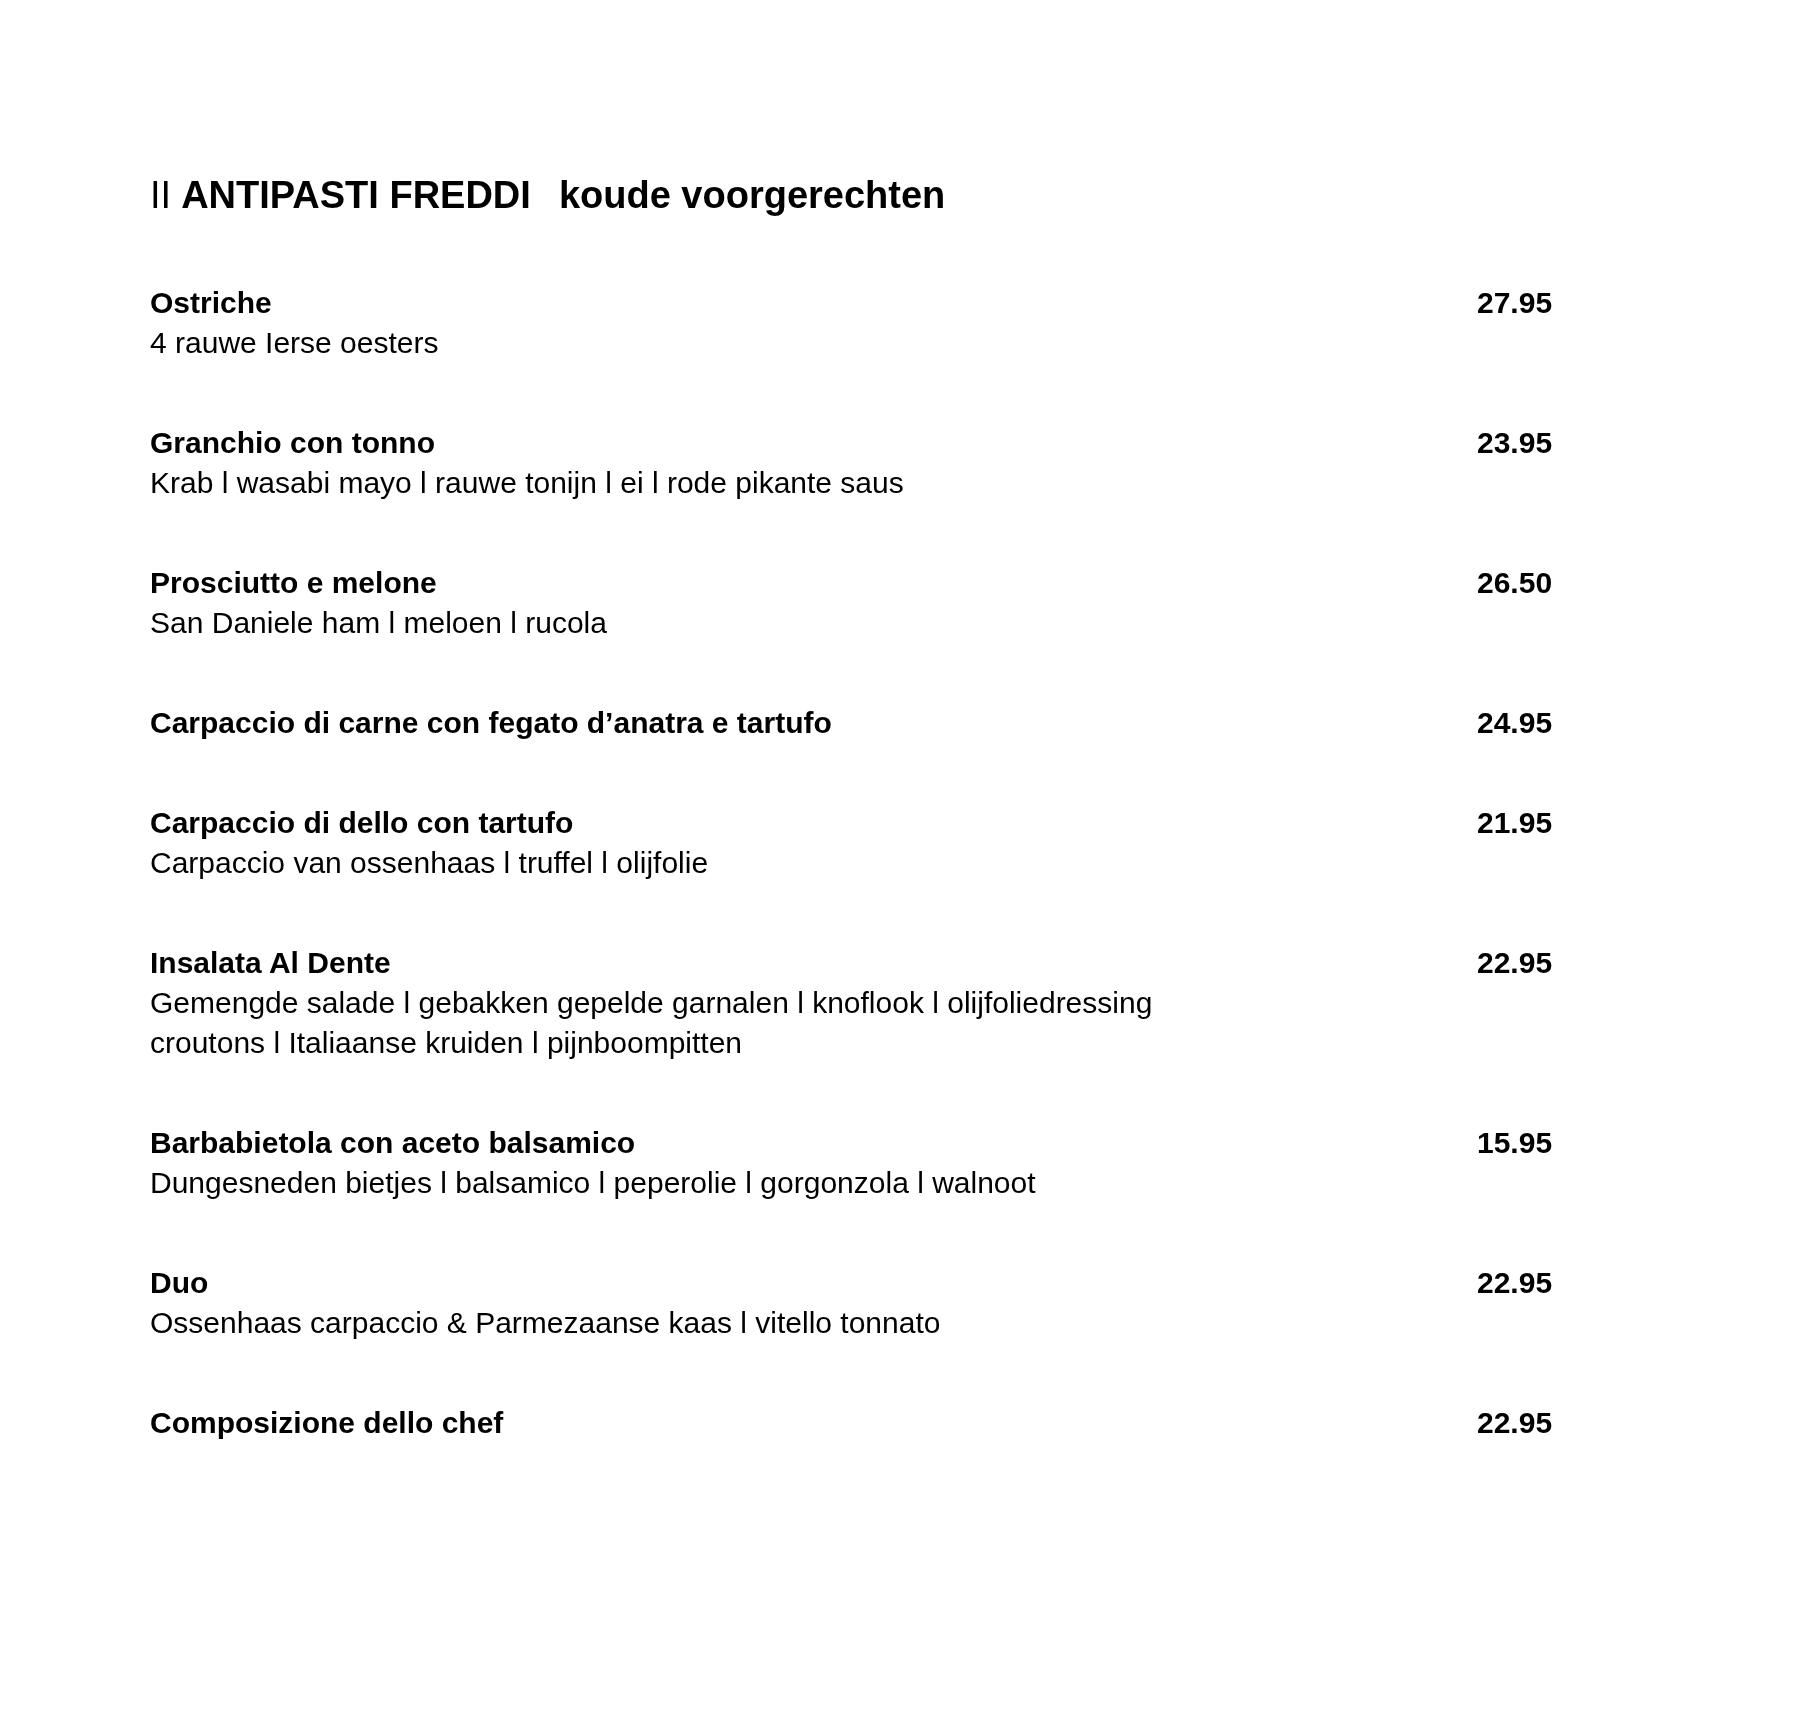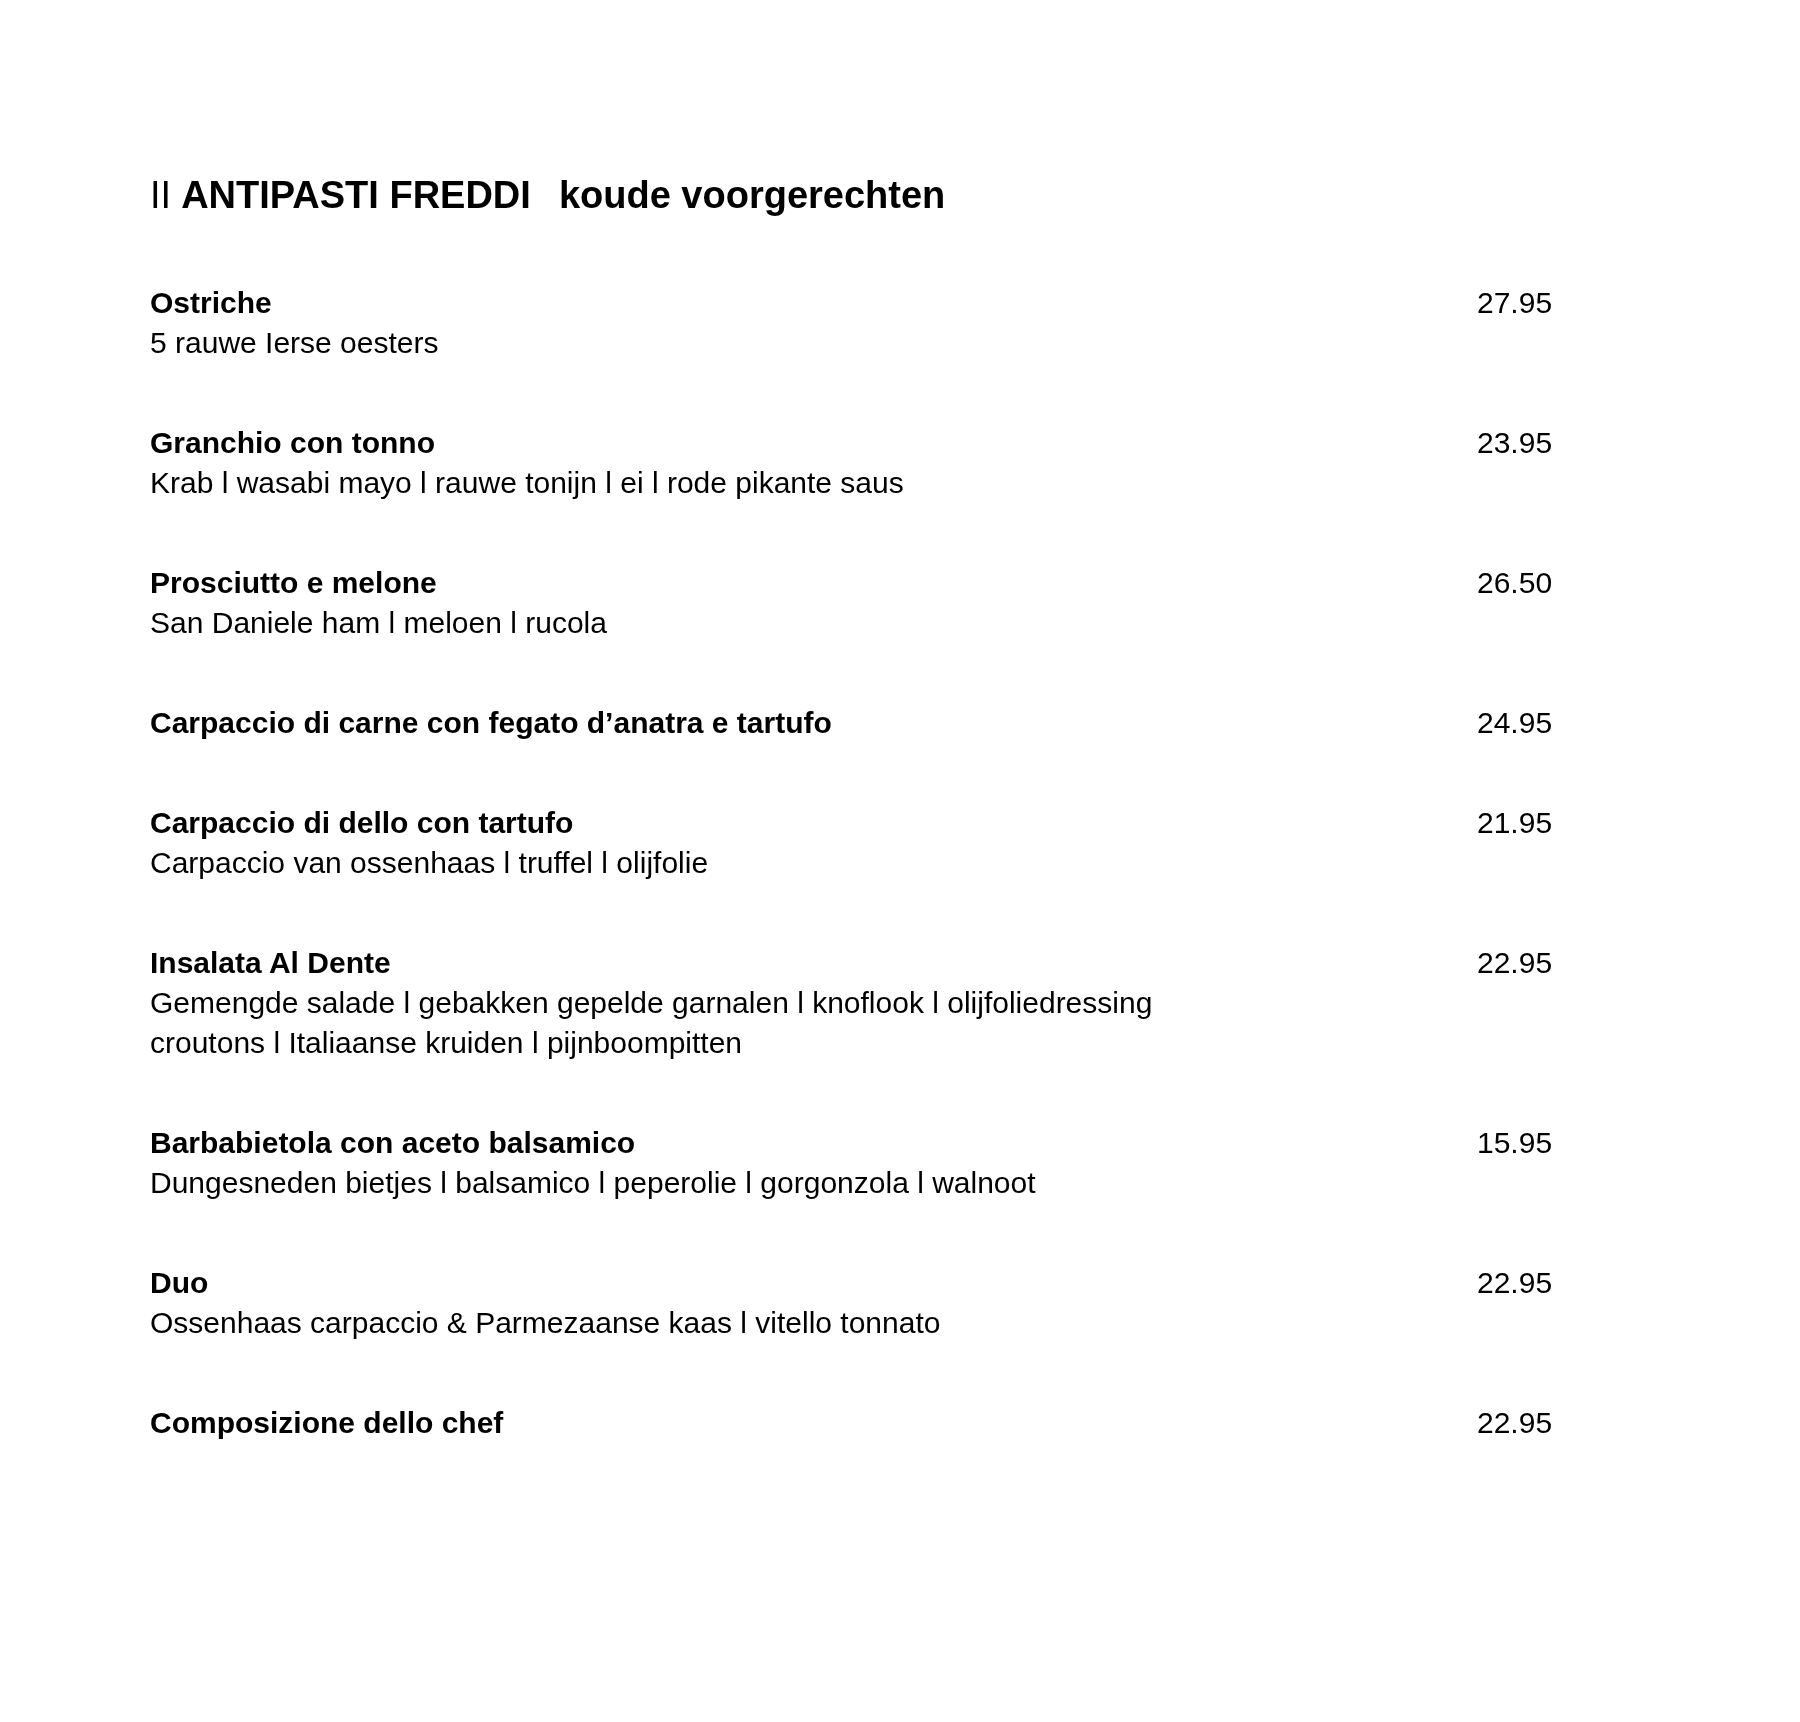"27.95" .item-price { font-weight: normal -> bold }
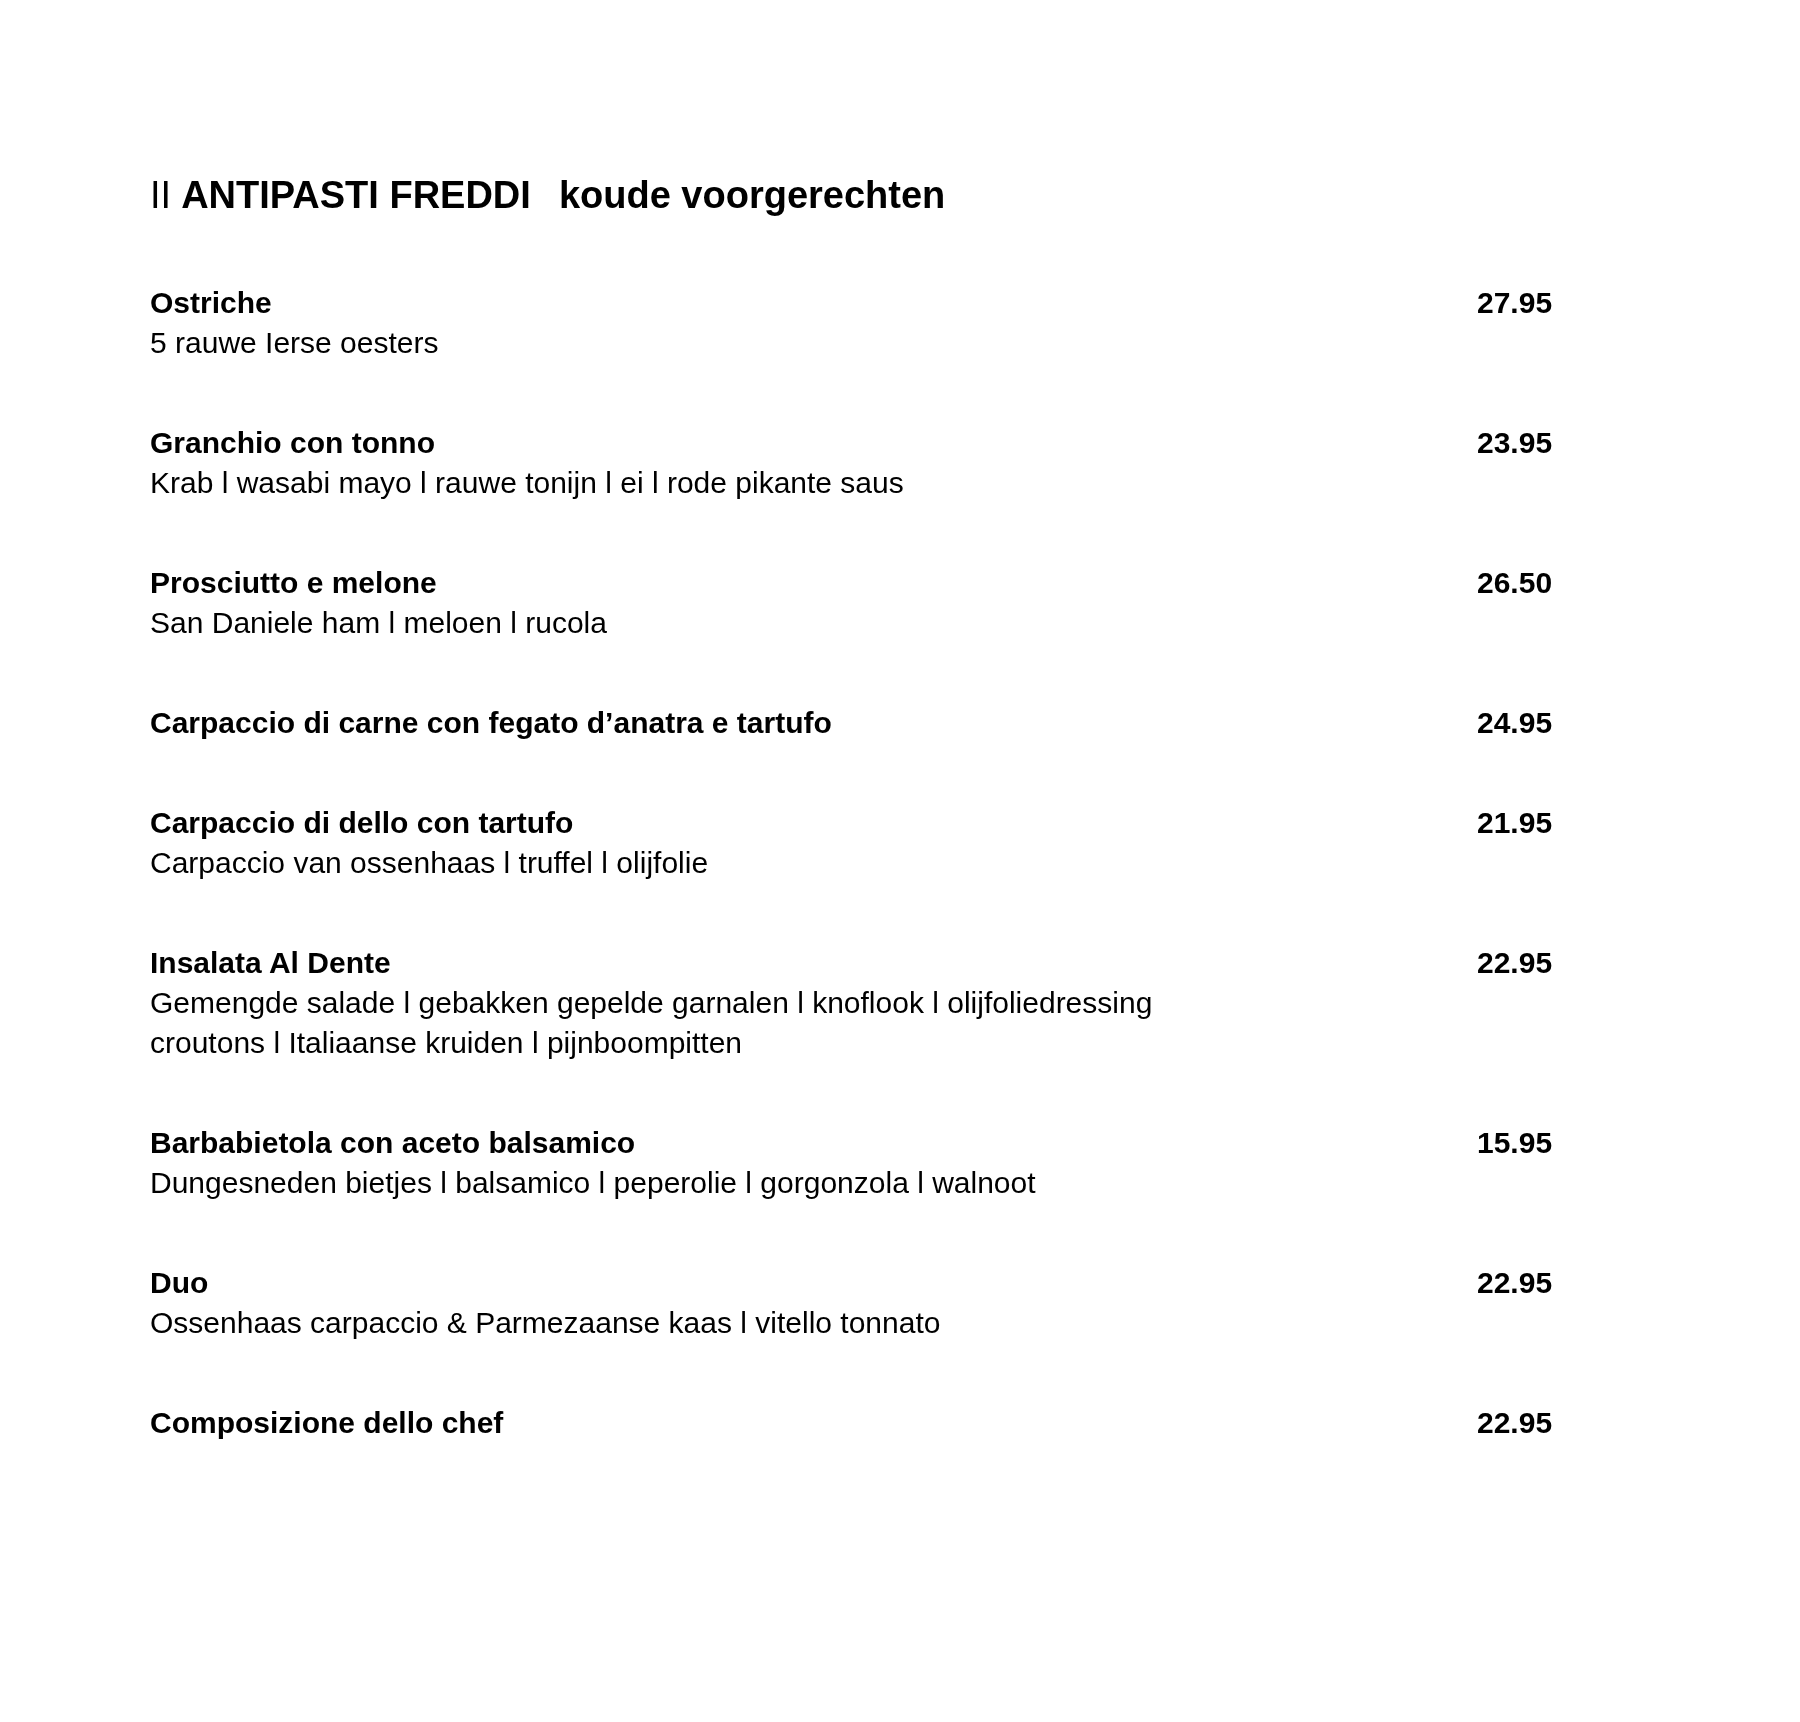"5 rauwe Ierse oesters" div.item-desc { text: 5 -> 4 }
